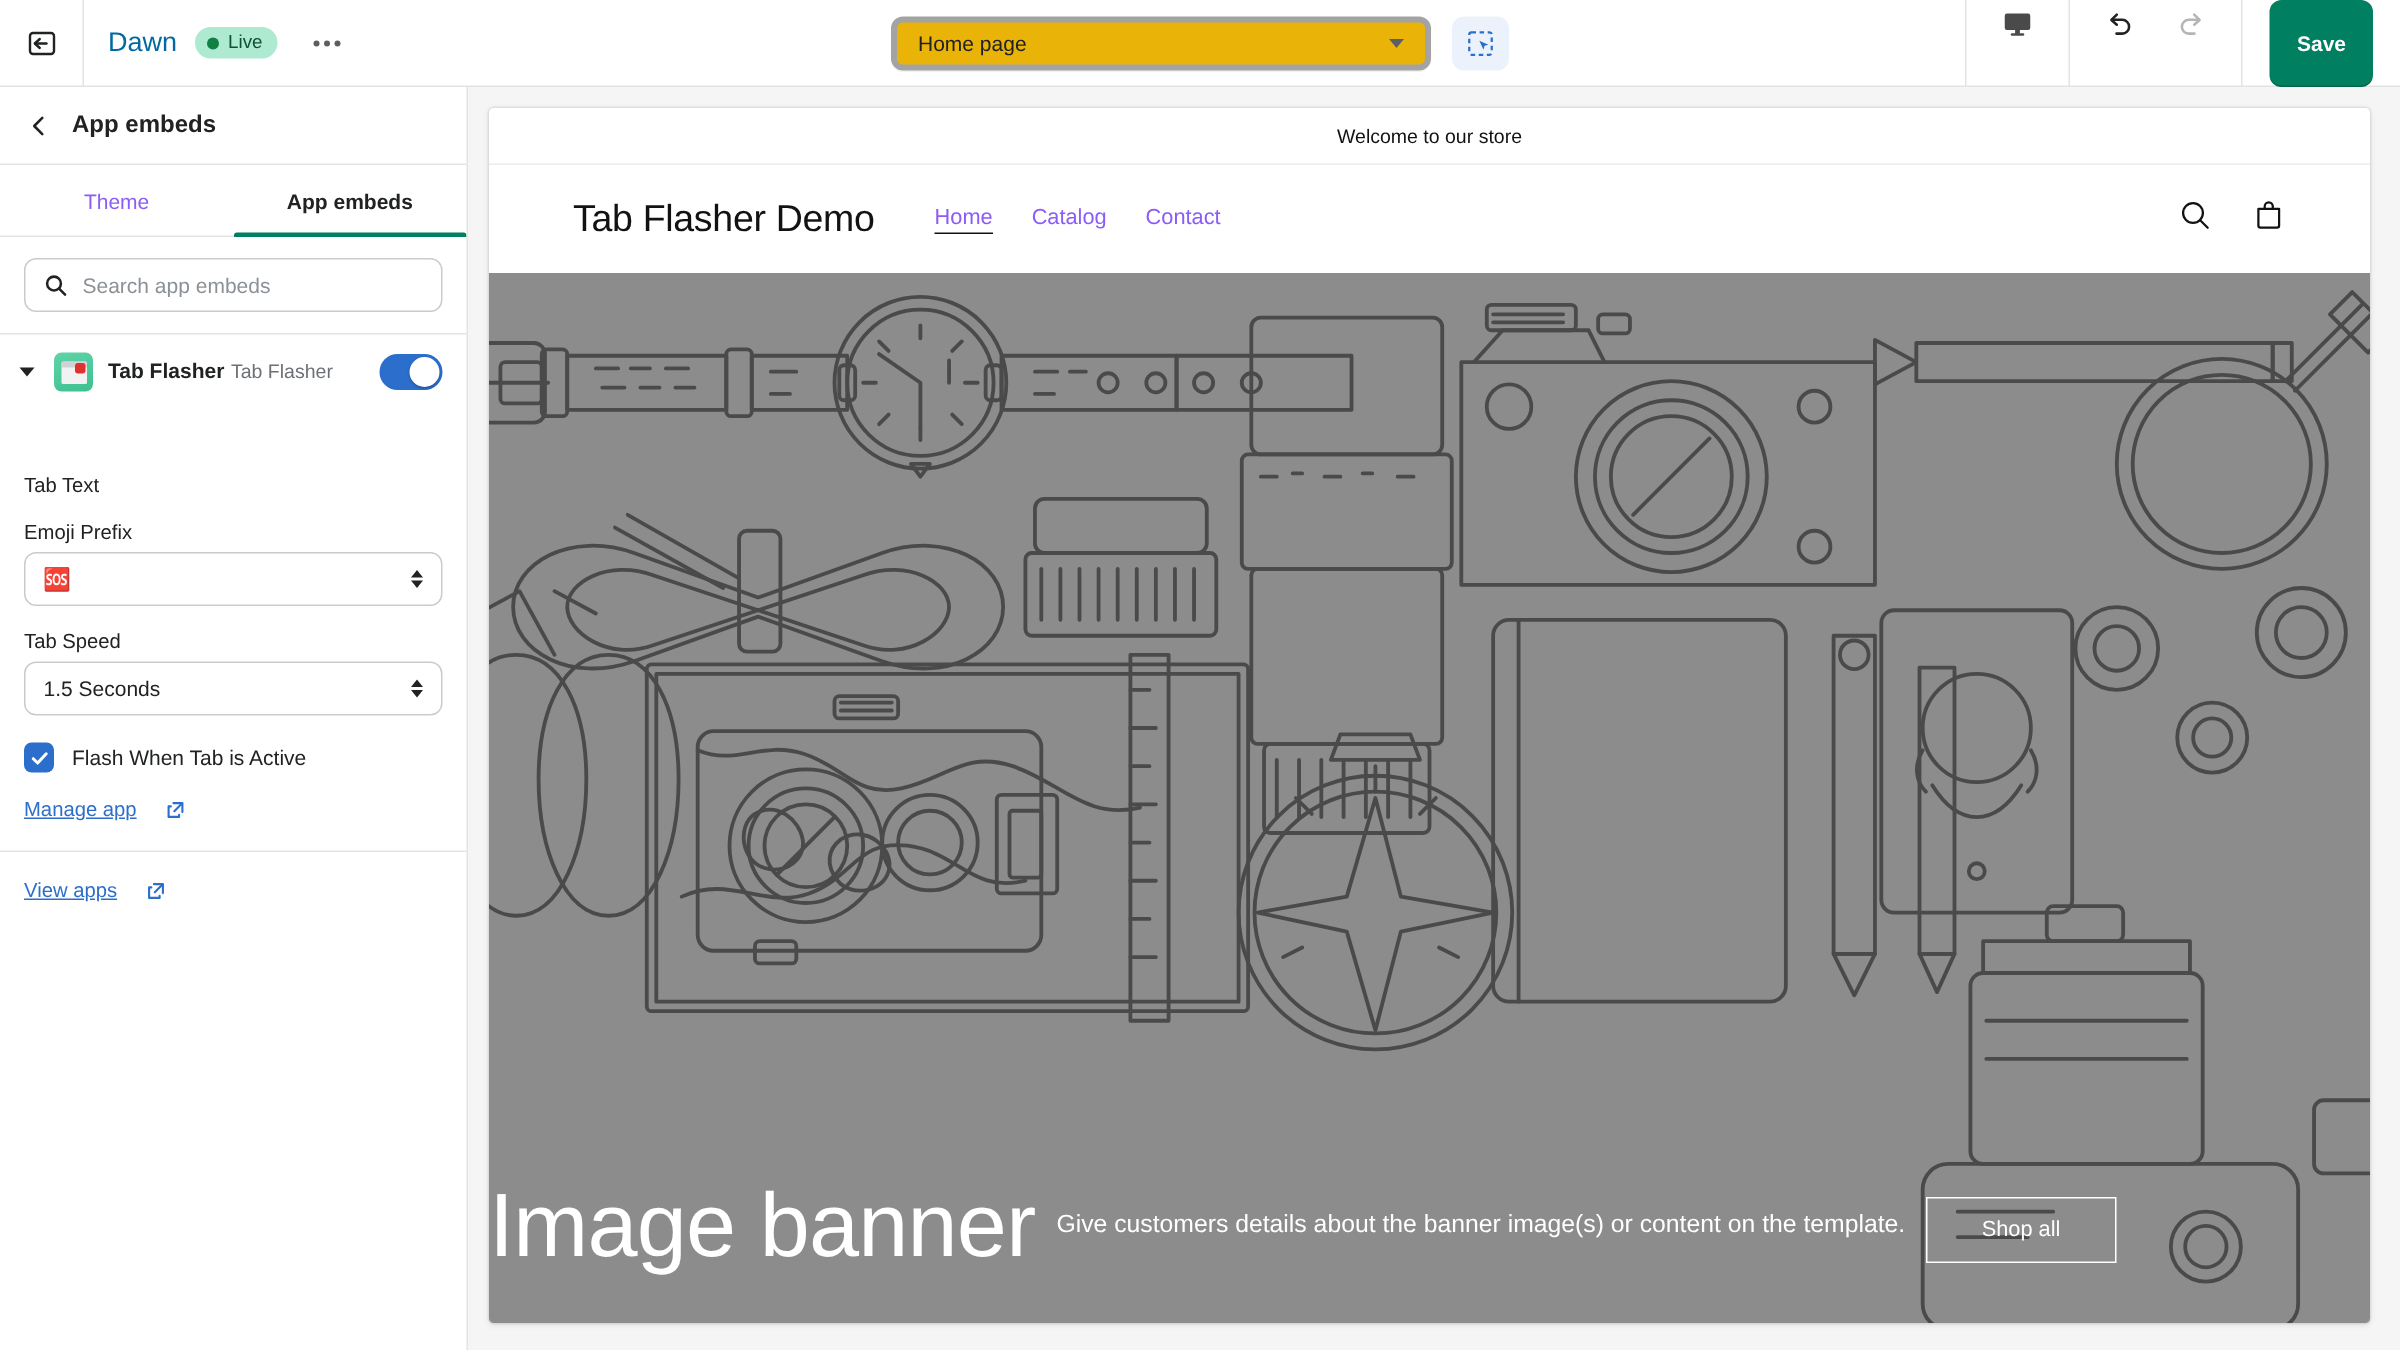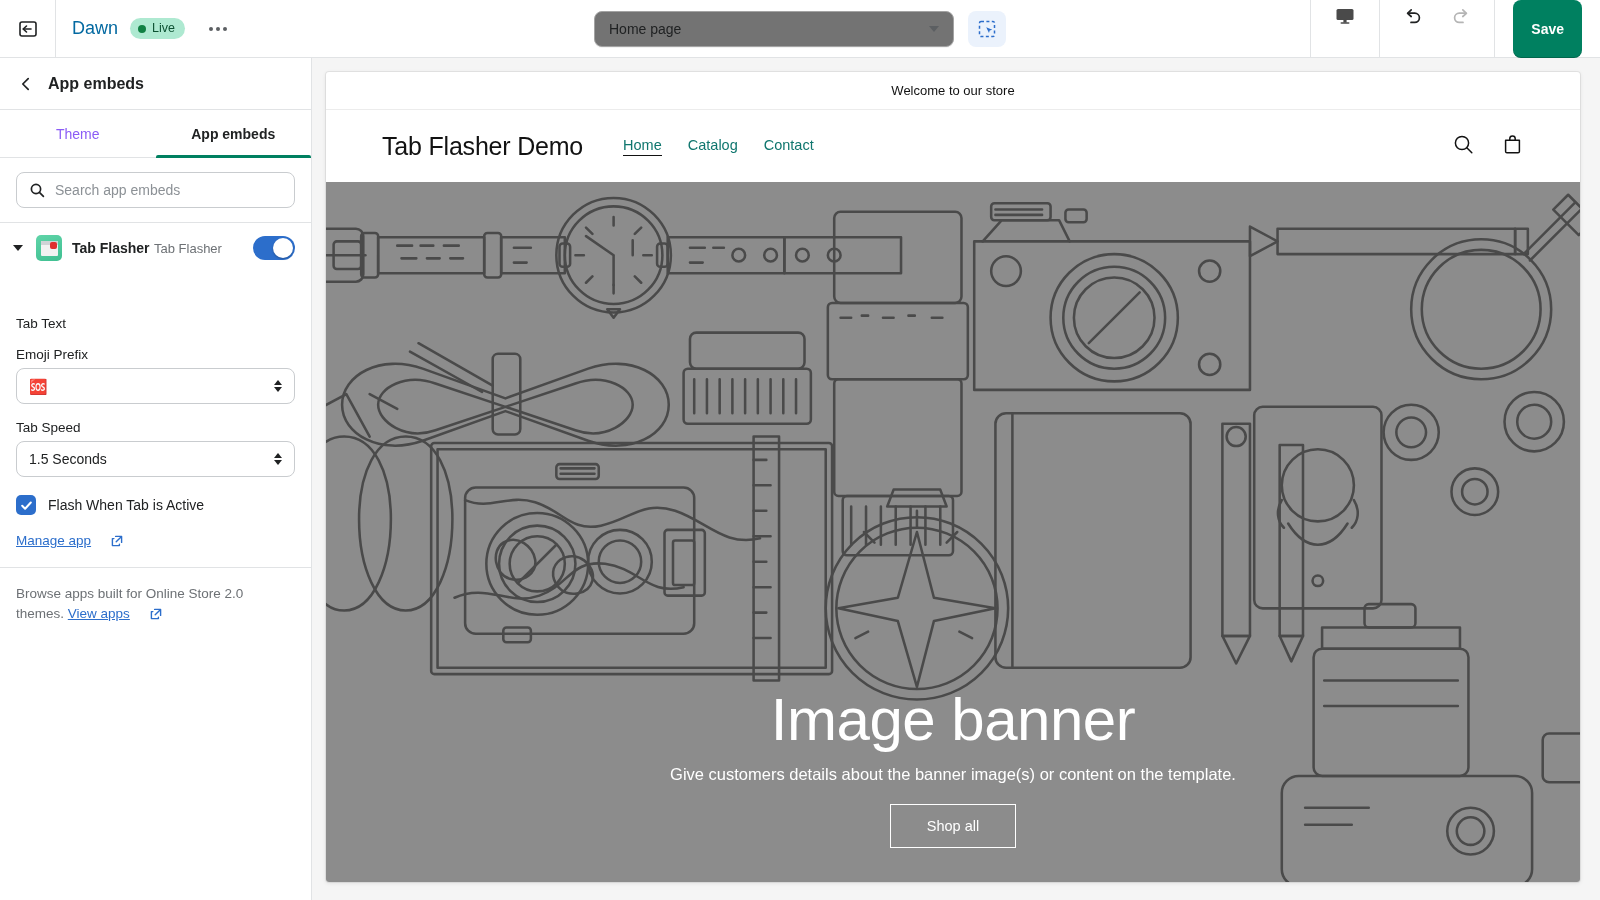"Home page" .page-select { background: #737373 -> #eab308; border: 1px solid #a3a3a3 -> 4px solid #a3a3a3 }
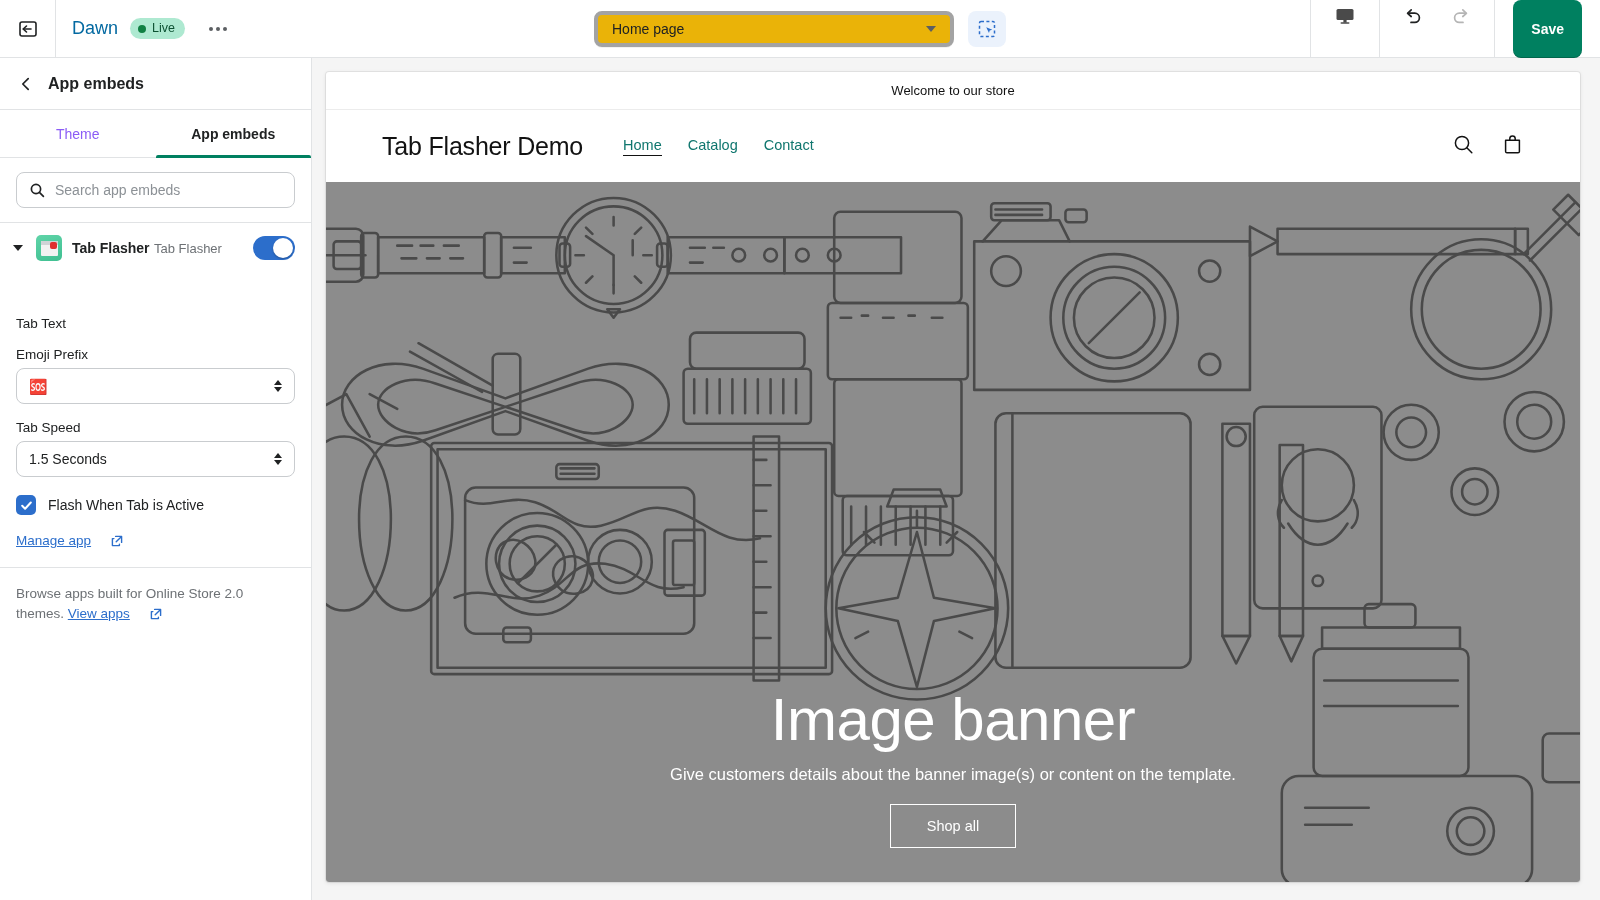"Home" .nav-link { color: #0f766e -> #8b5cf6 }
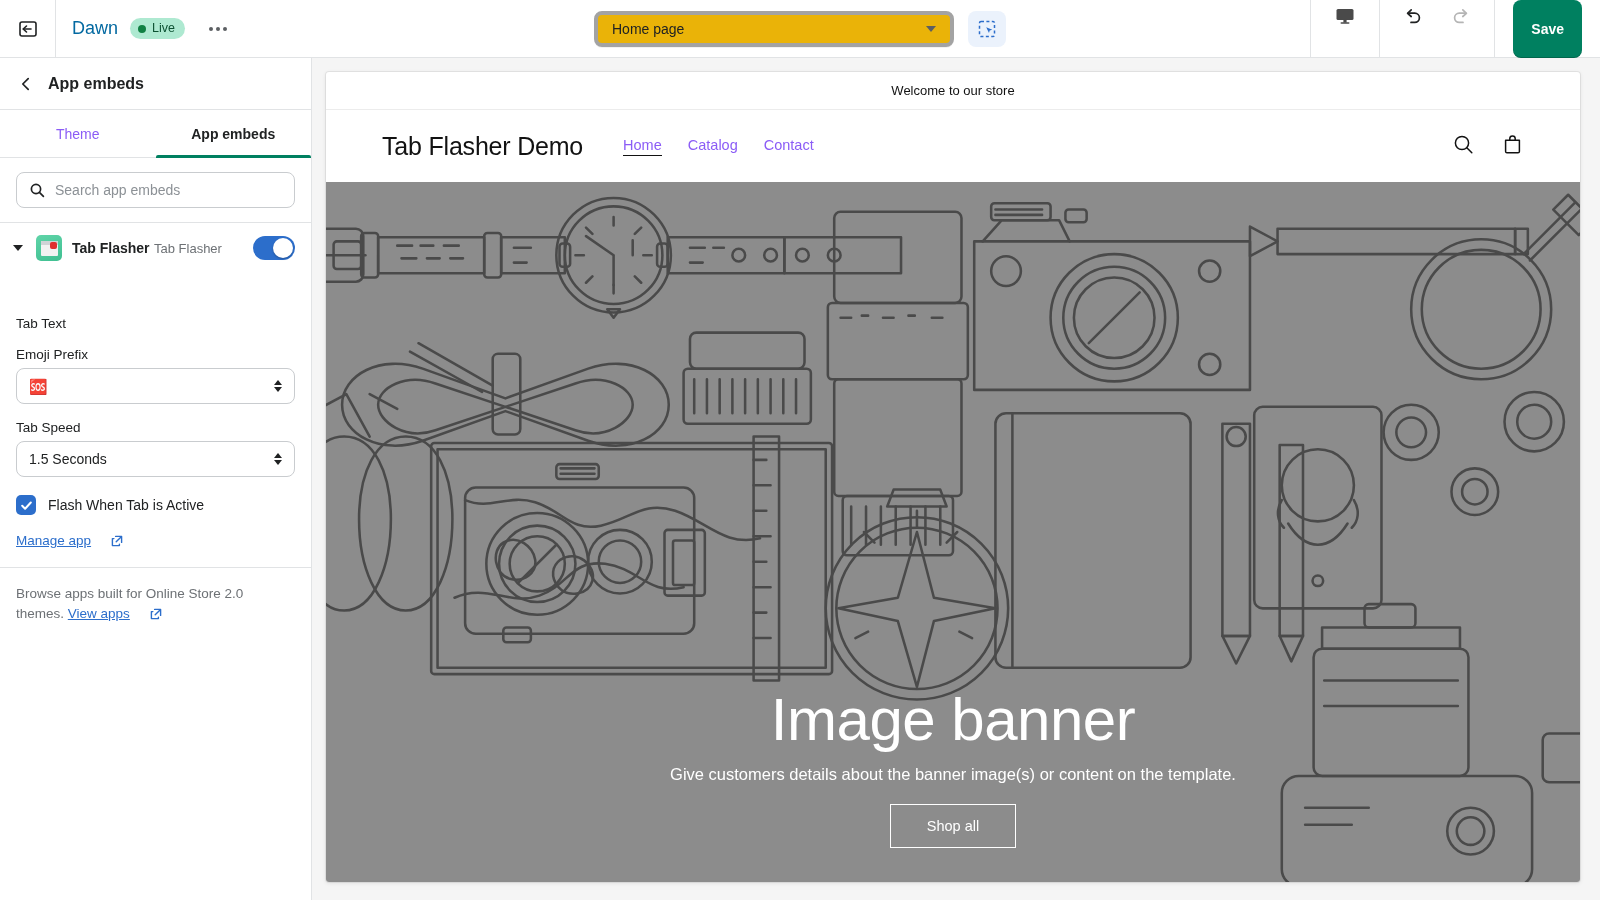"Browse apps built for Online" span { html: <span>Browse apps built for Online Store 2.0 themes. </span> -> none }
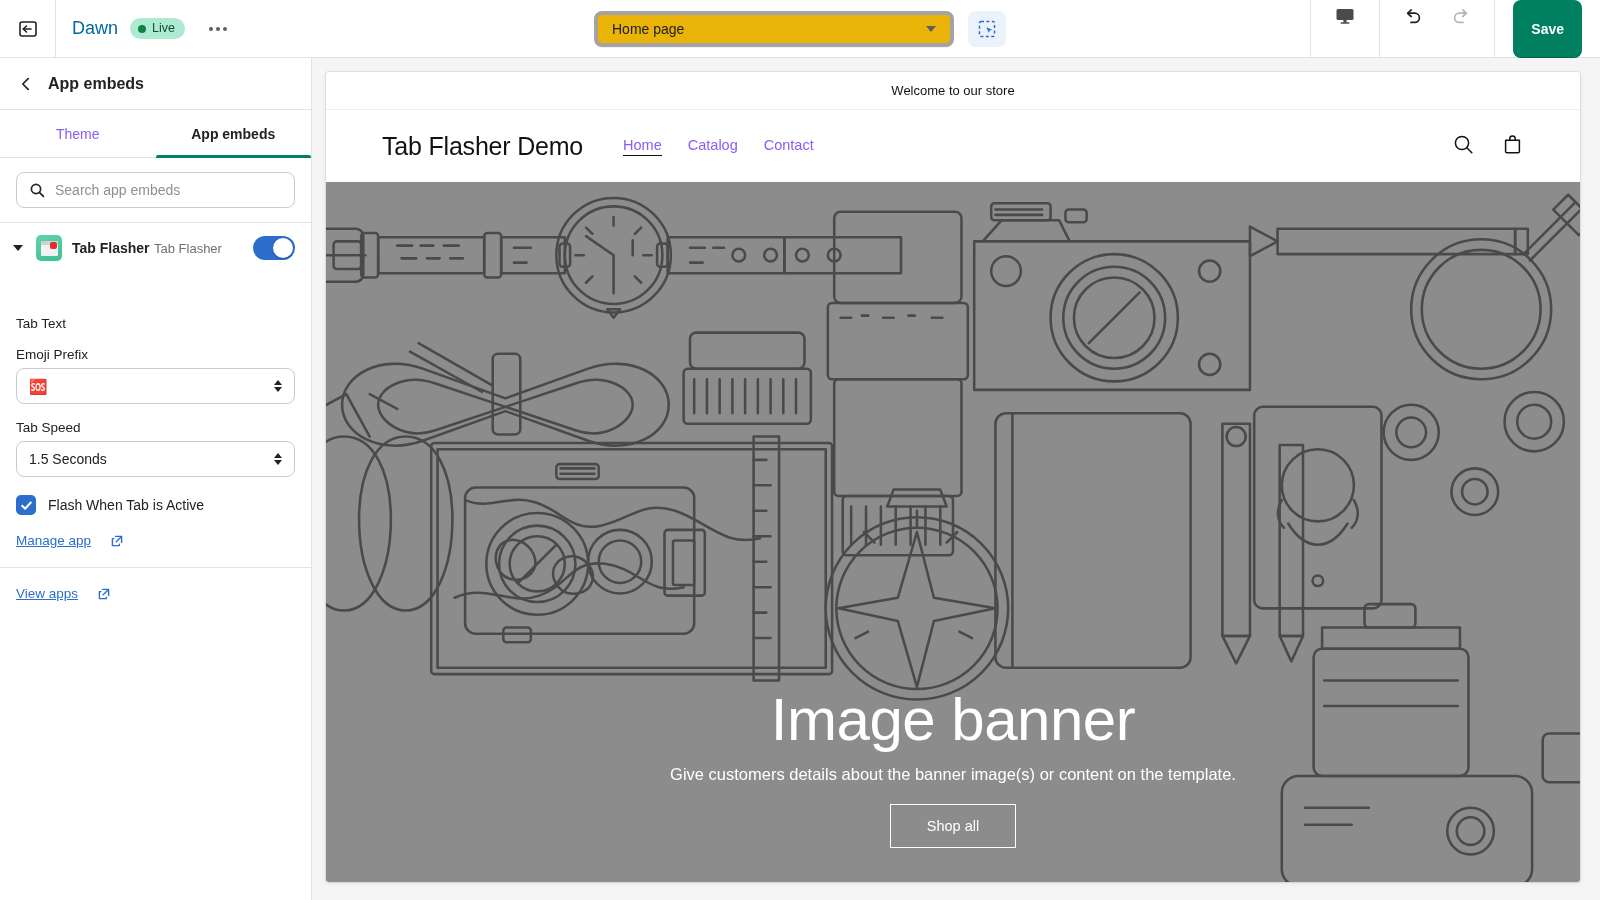"Image banner" .banner-text { flex-direction: column -> row }
